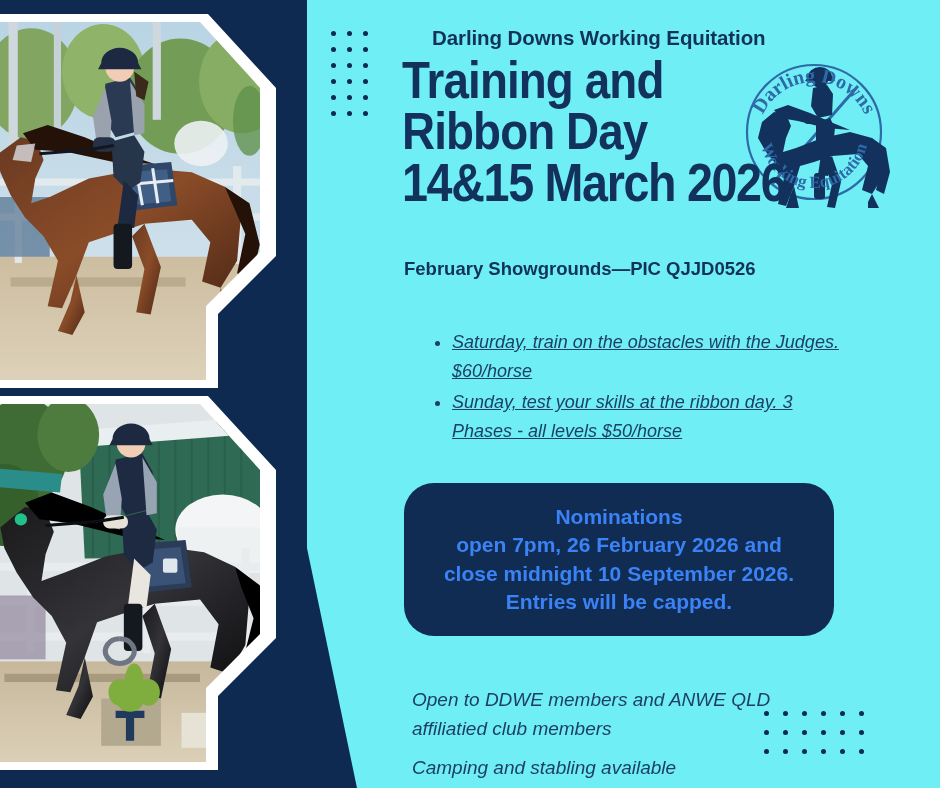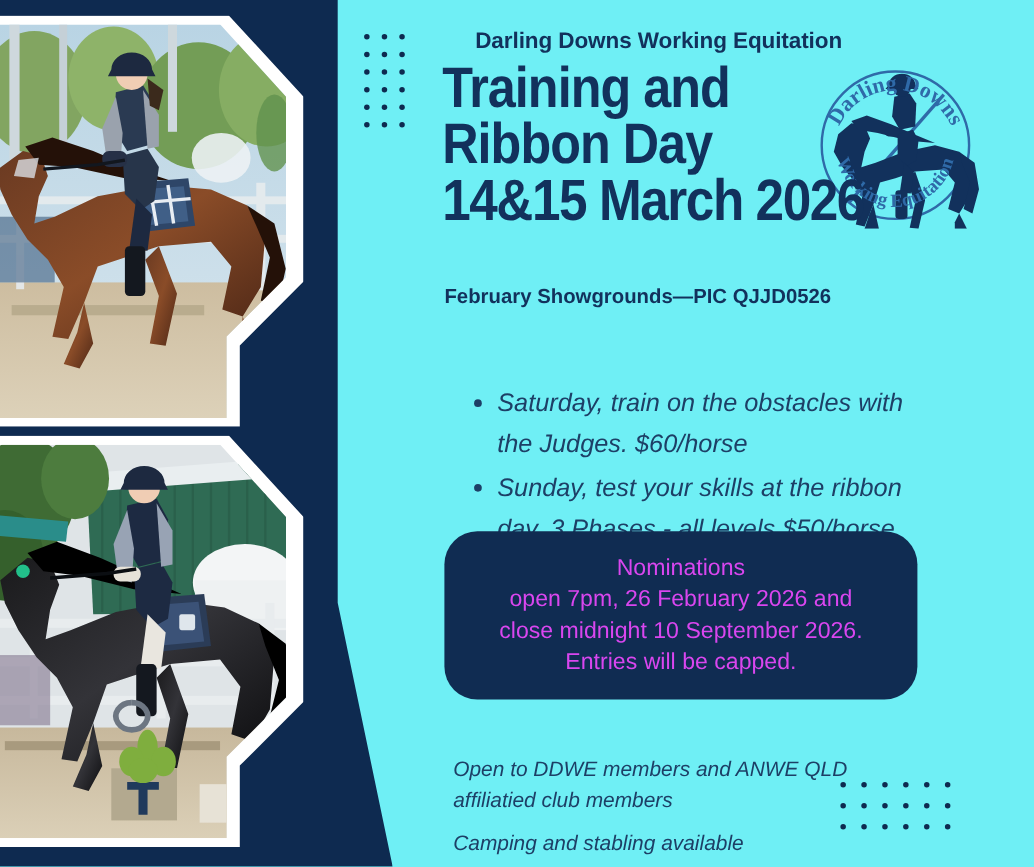"Saturday, train on the obstacles" .bullets { font-size: 23px -> 18px; text-decoration: none -> underline; top: 348px -> 328px }
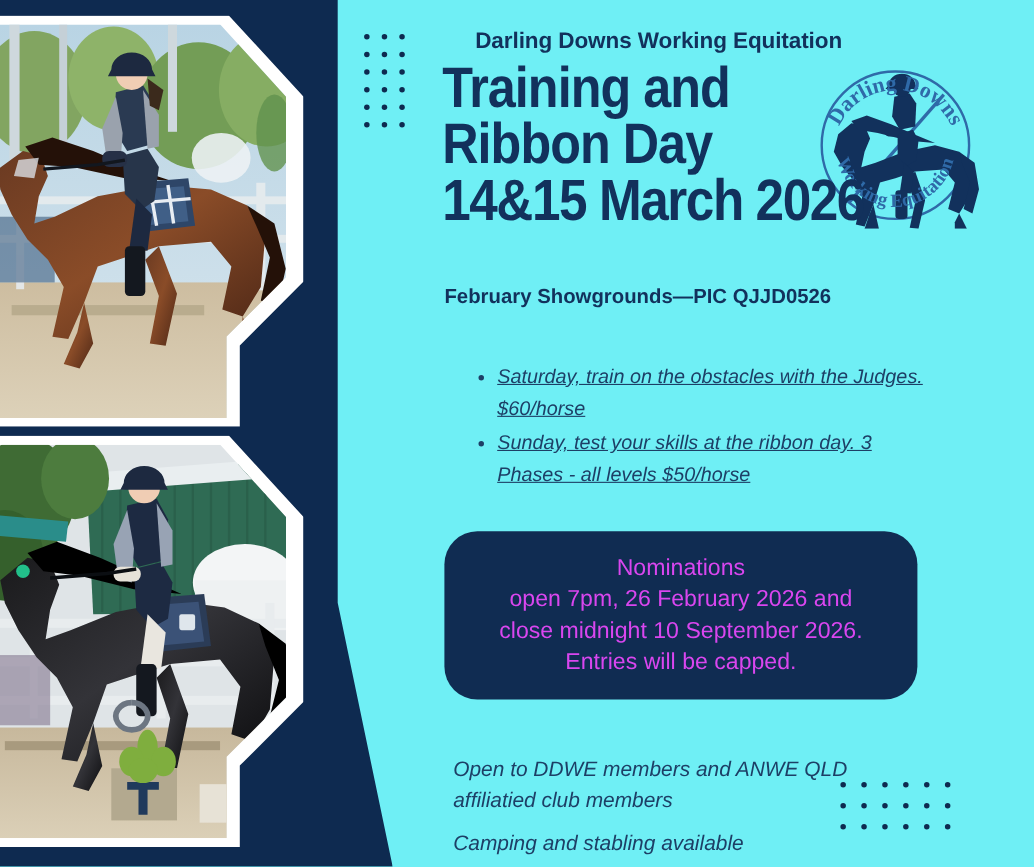"Nominations" .nom-line { color: #d946ef -> #3b82f6; font-weight: normal -> bold }
